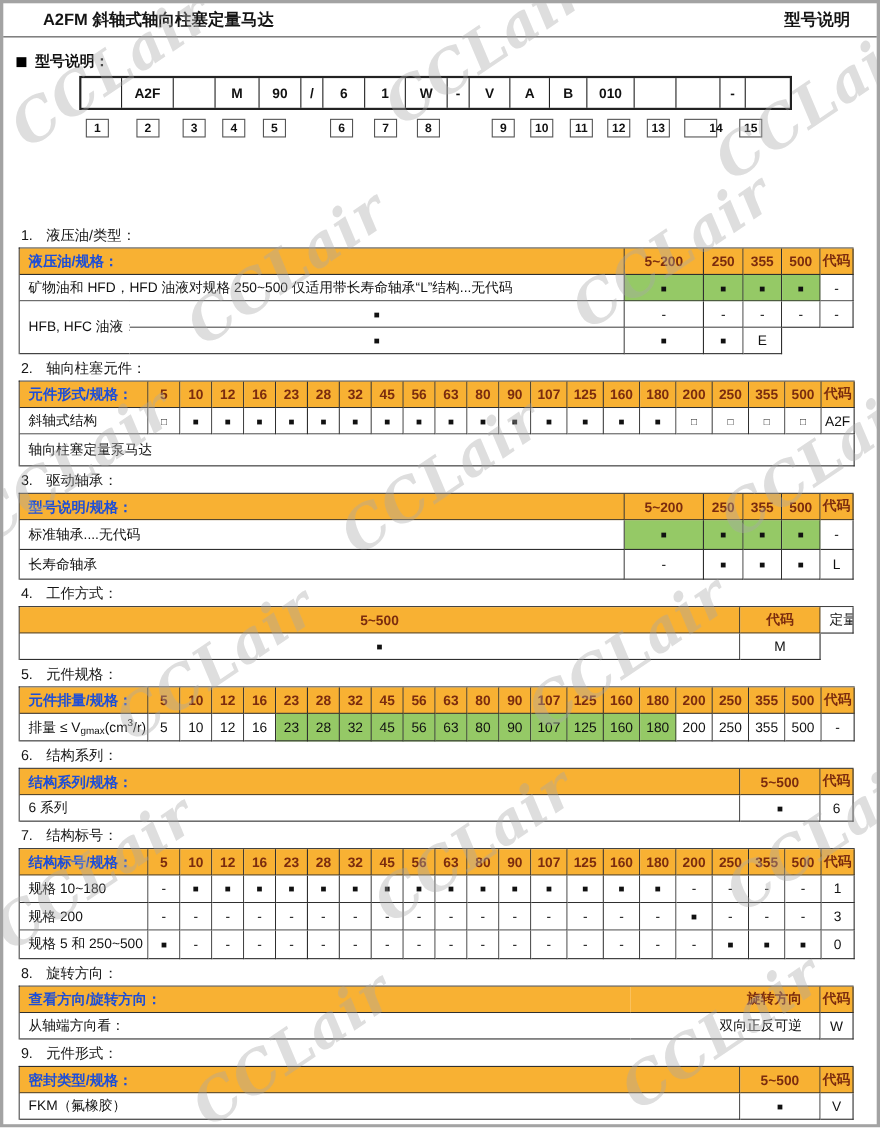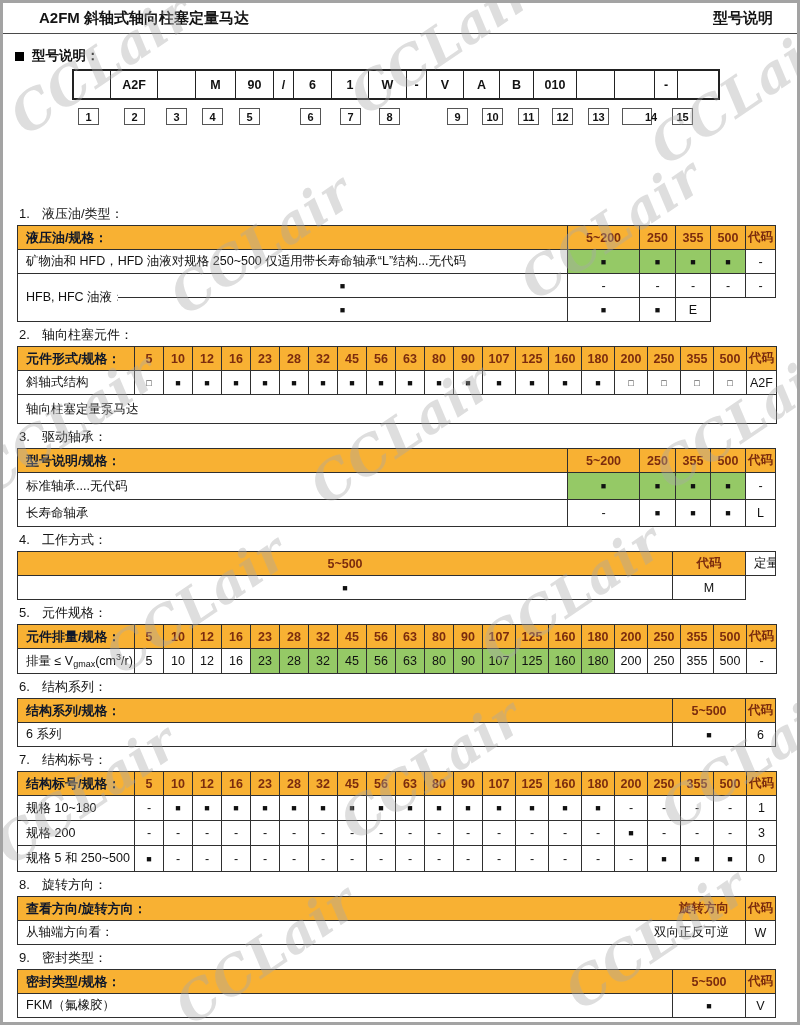"液压油/规格：" .hl { color: #0f172a -> #1d4ed8 }
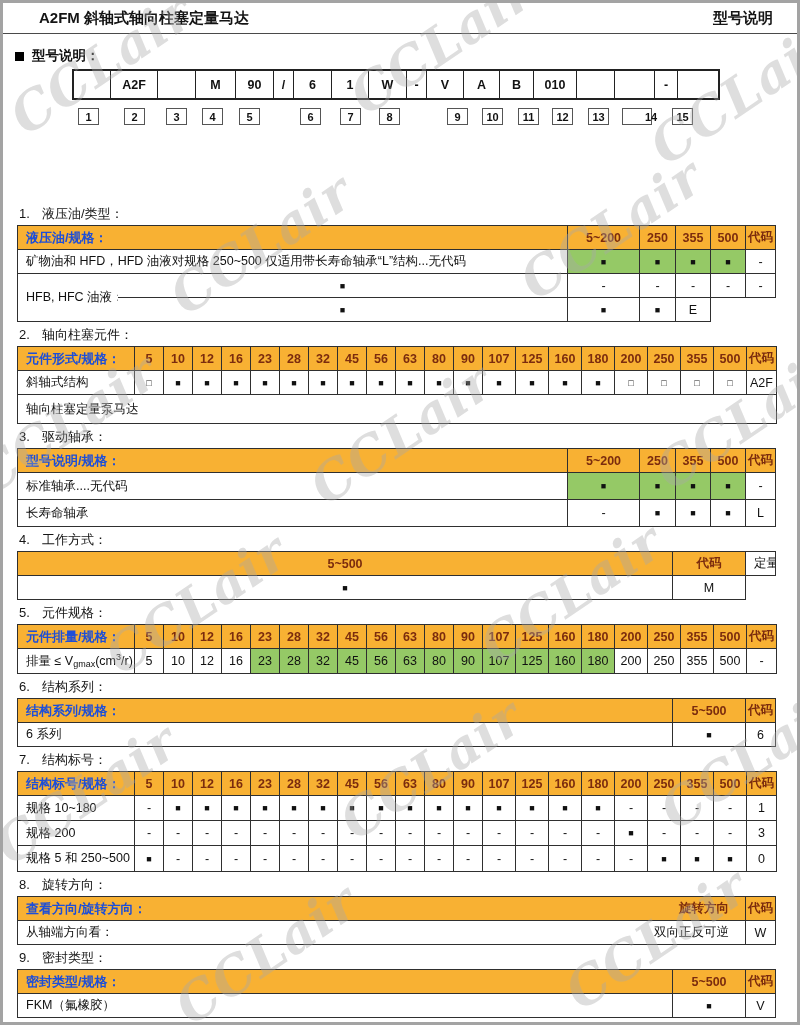"密封类型：" span { text: 密封类型 -> 元件形式 }
